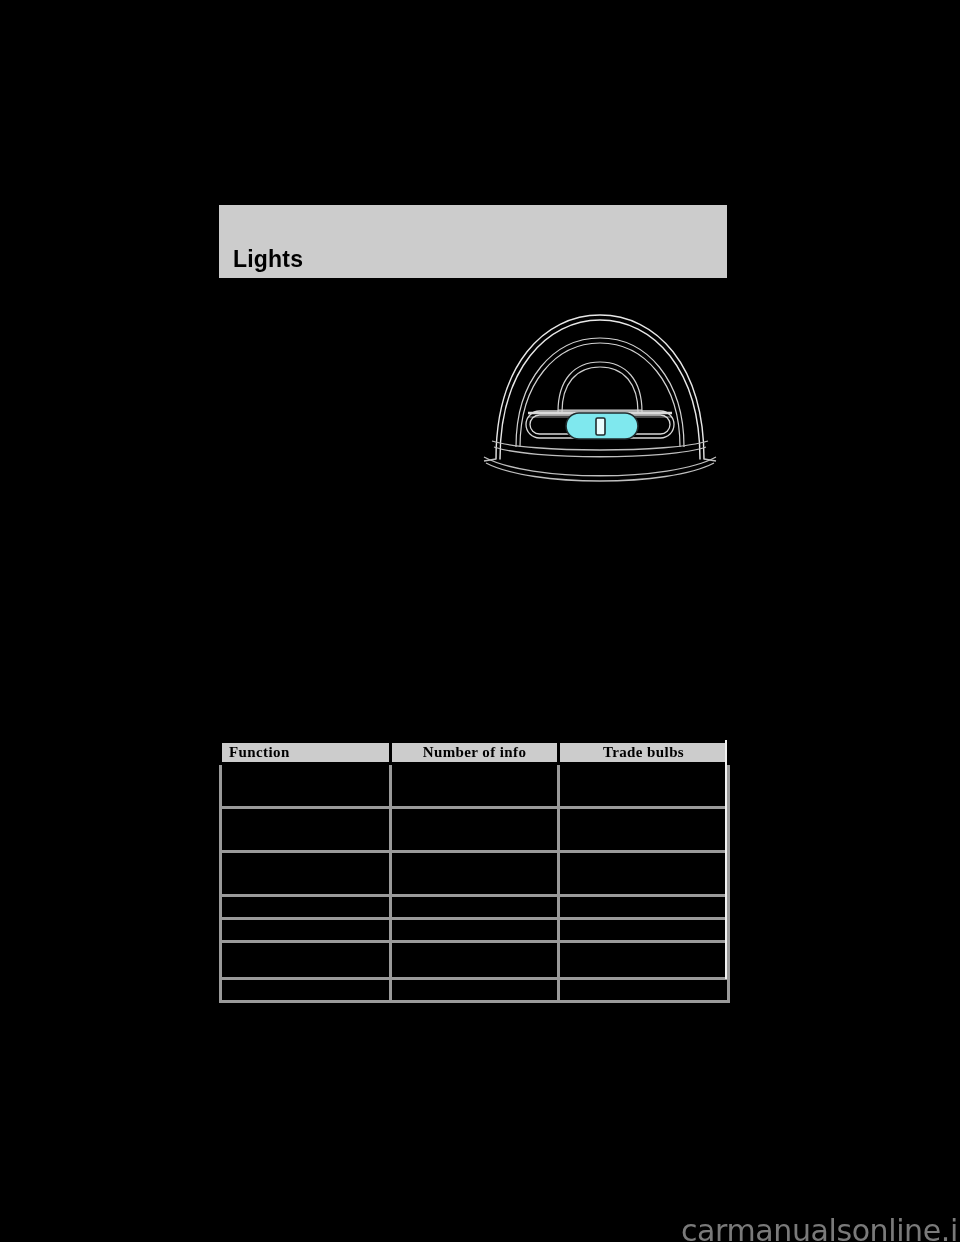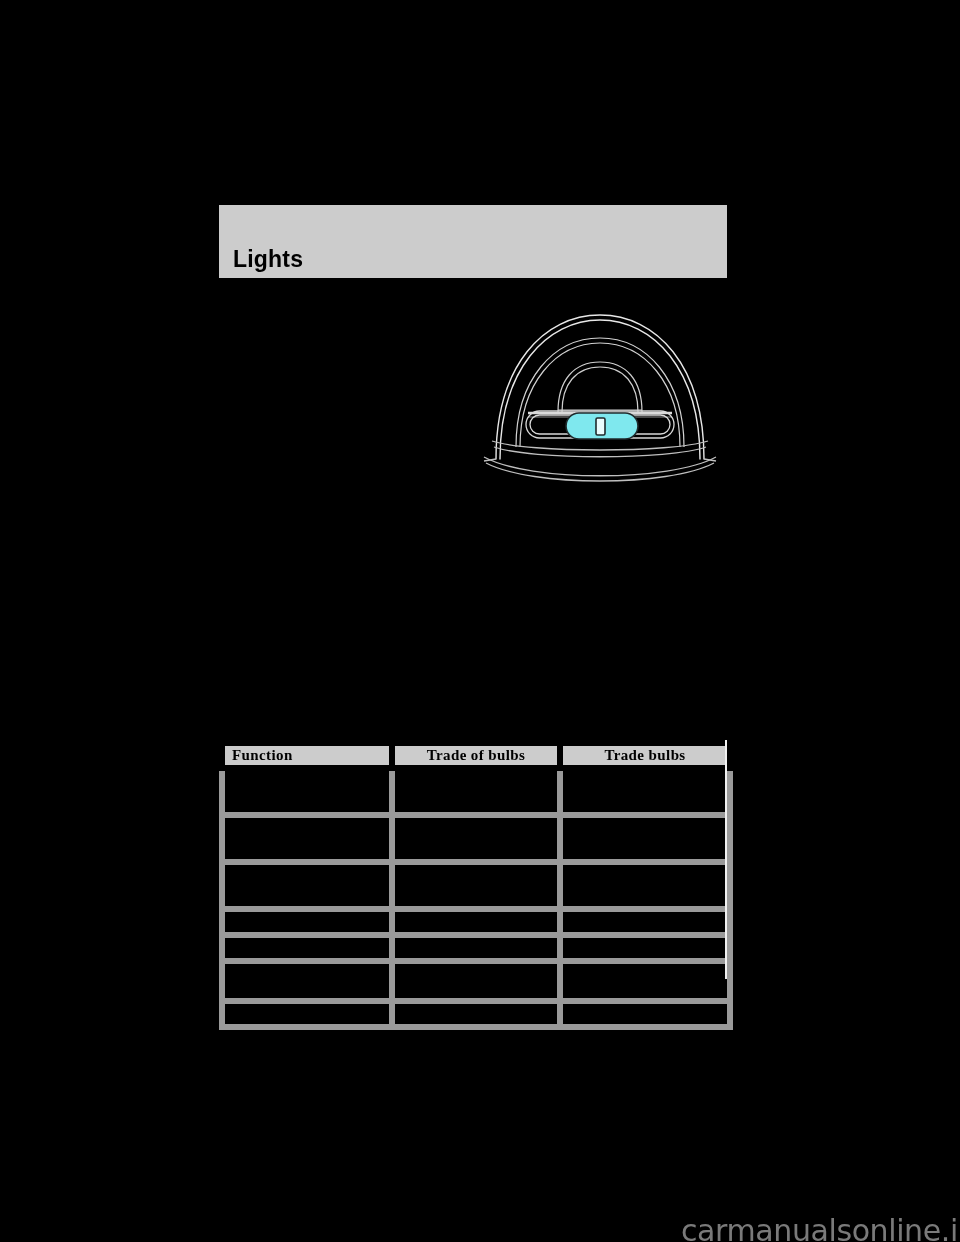"Function" .bulb-table th, .bulb-table td { border: 6px solid #14532d -> 3px solid #14532d }
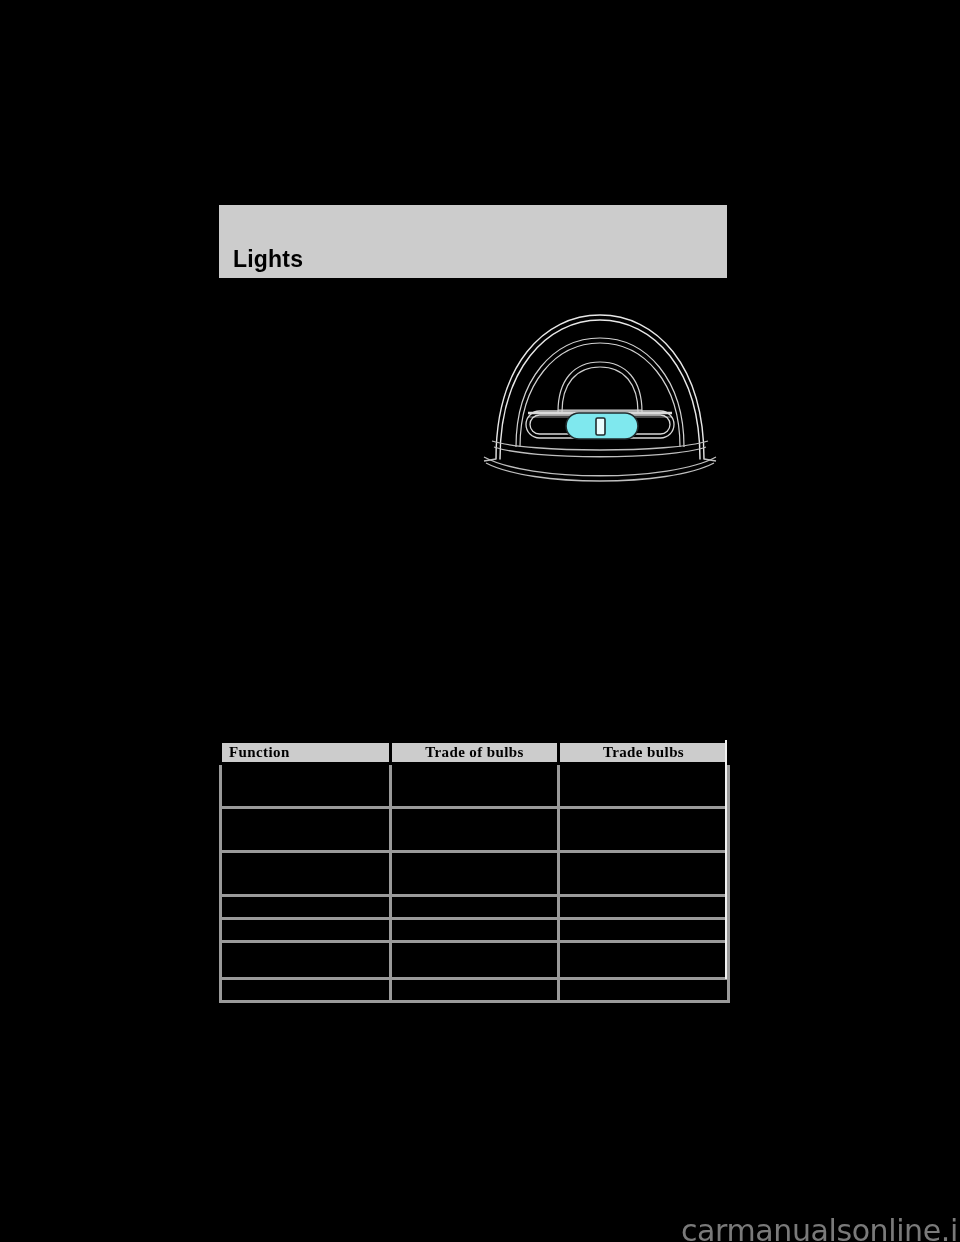"Trade of bulbs" th.col-count { text: Trade of bulbs -> Number of info }
